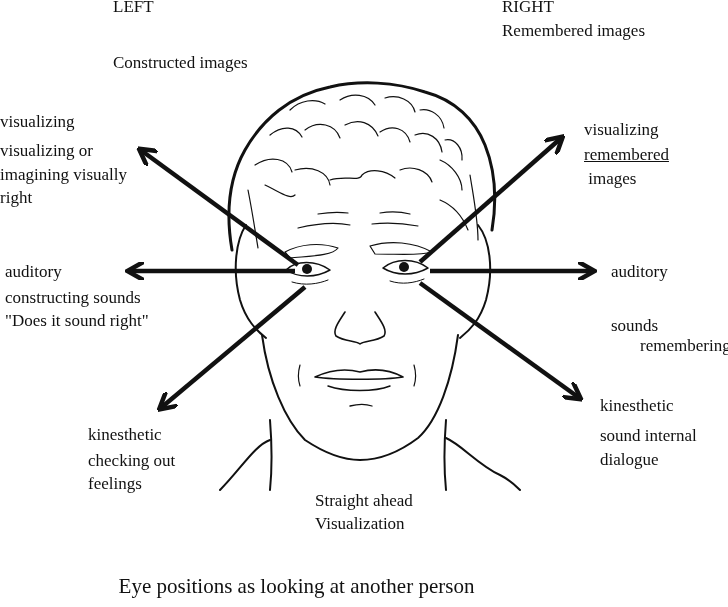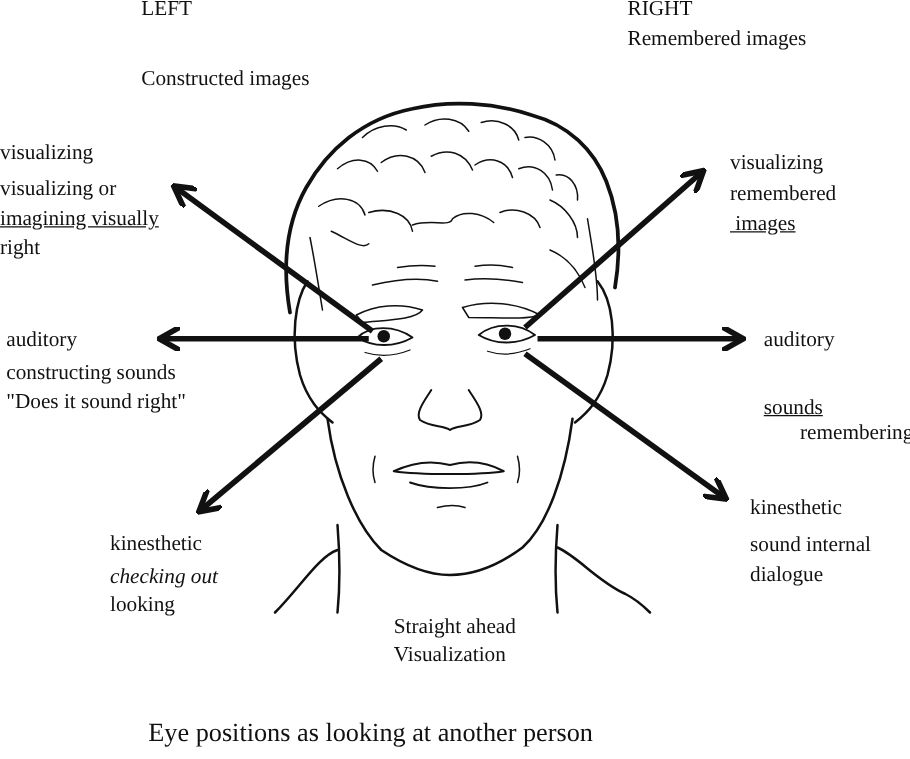"remembered" div.lbl { text-decoration: none -> underline }
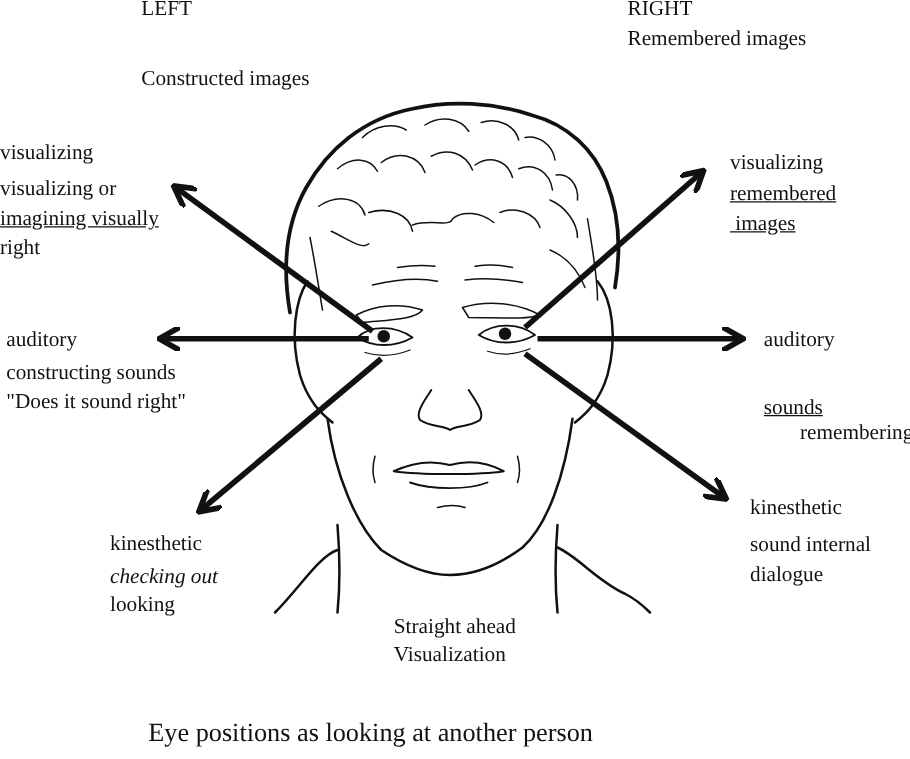"imagining visually" div.lbl { text-decoration: underline -> none }
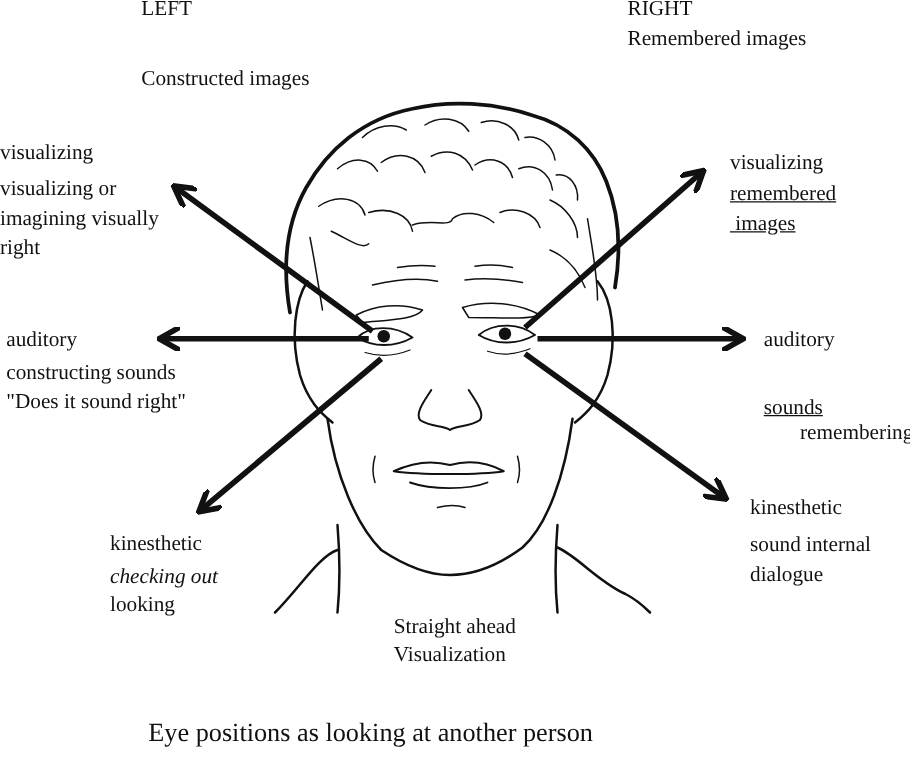"images" div.lbl { text-decoration: underline -> none }
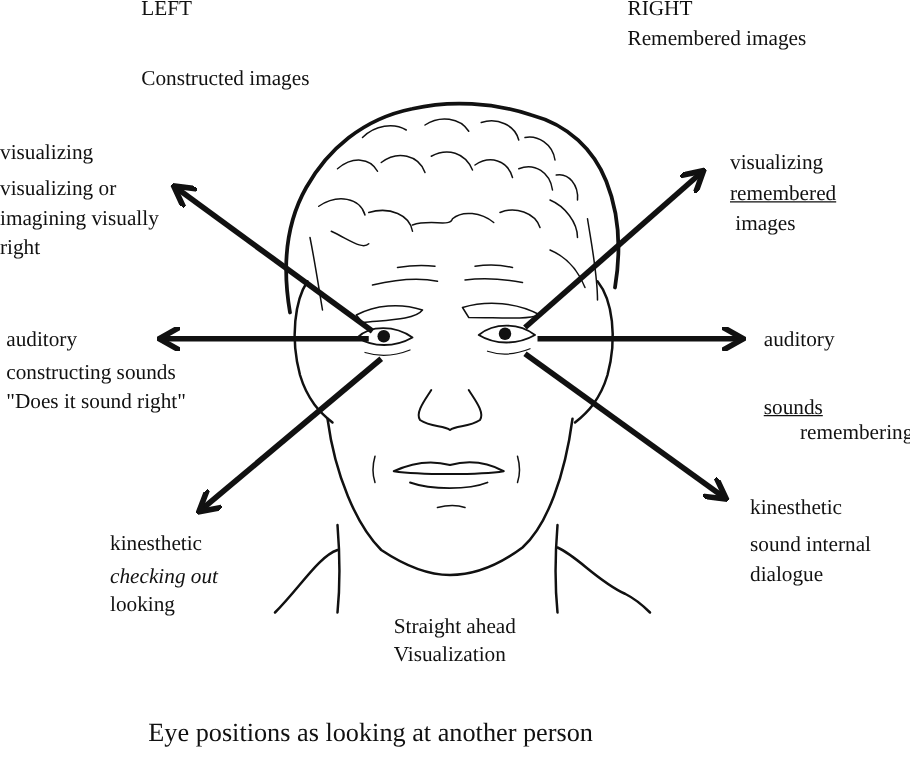"sounds" div.lbl { text-decoration: underline -> none }
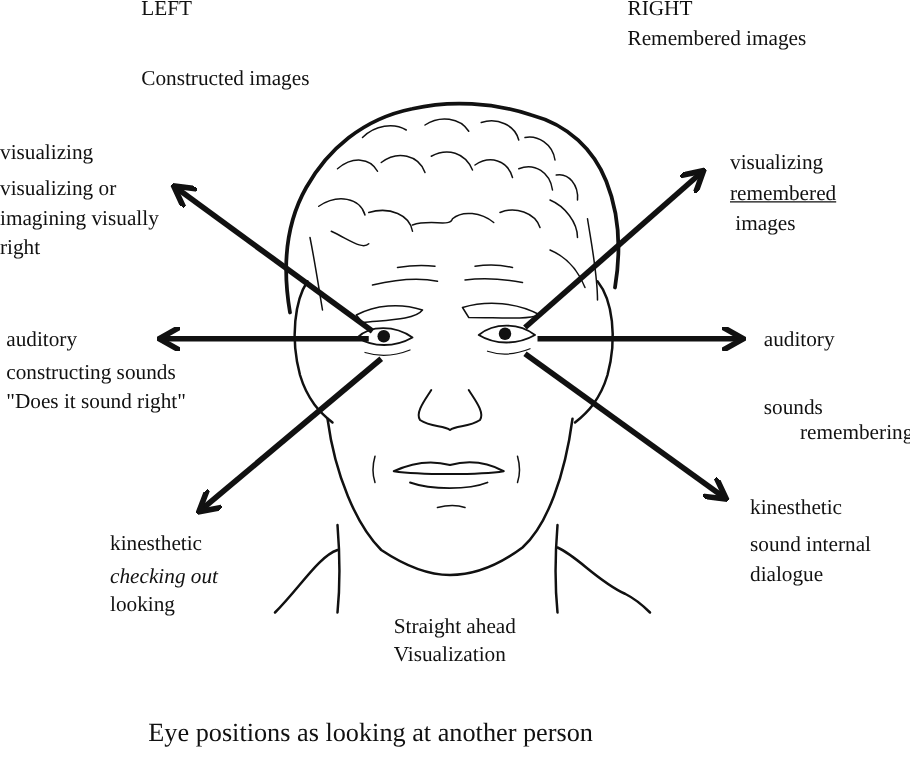"checking out" div.lbl { font-style: italic -> none }
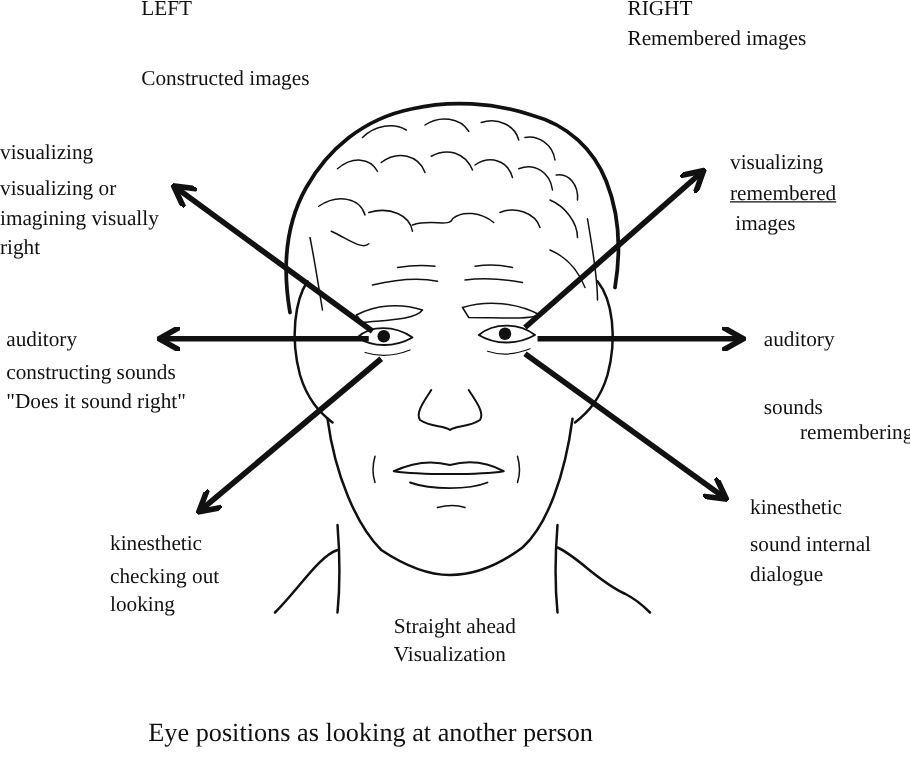"looking" div.lbl { text: looking -> feelings }
